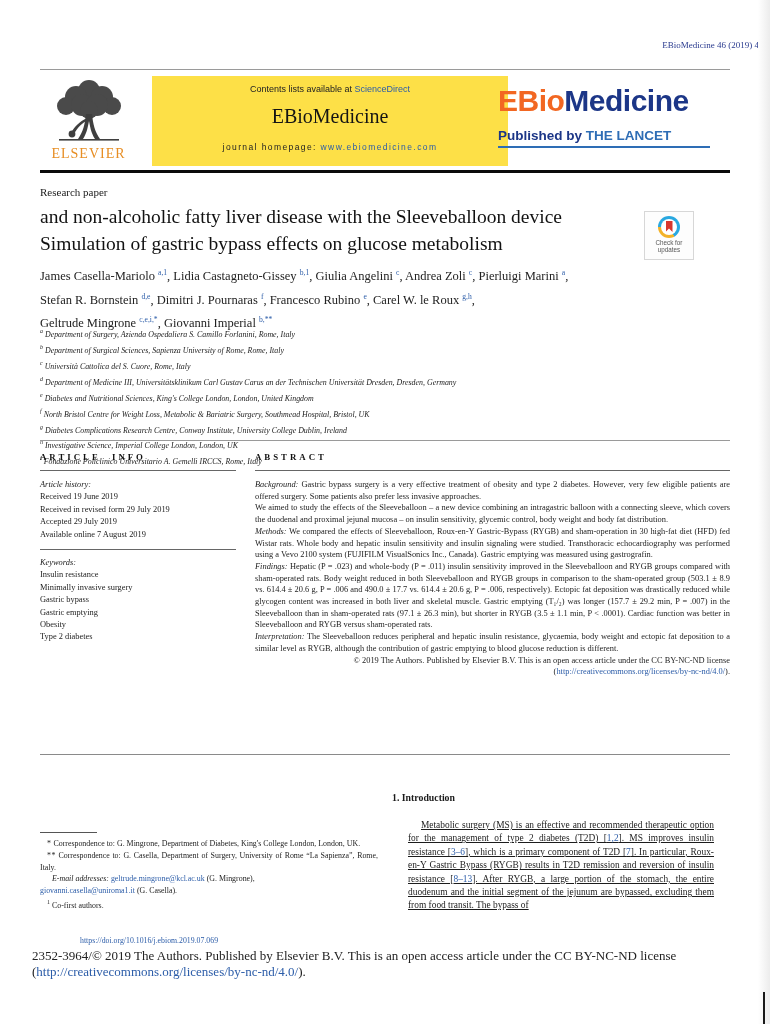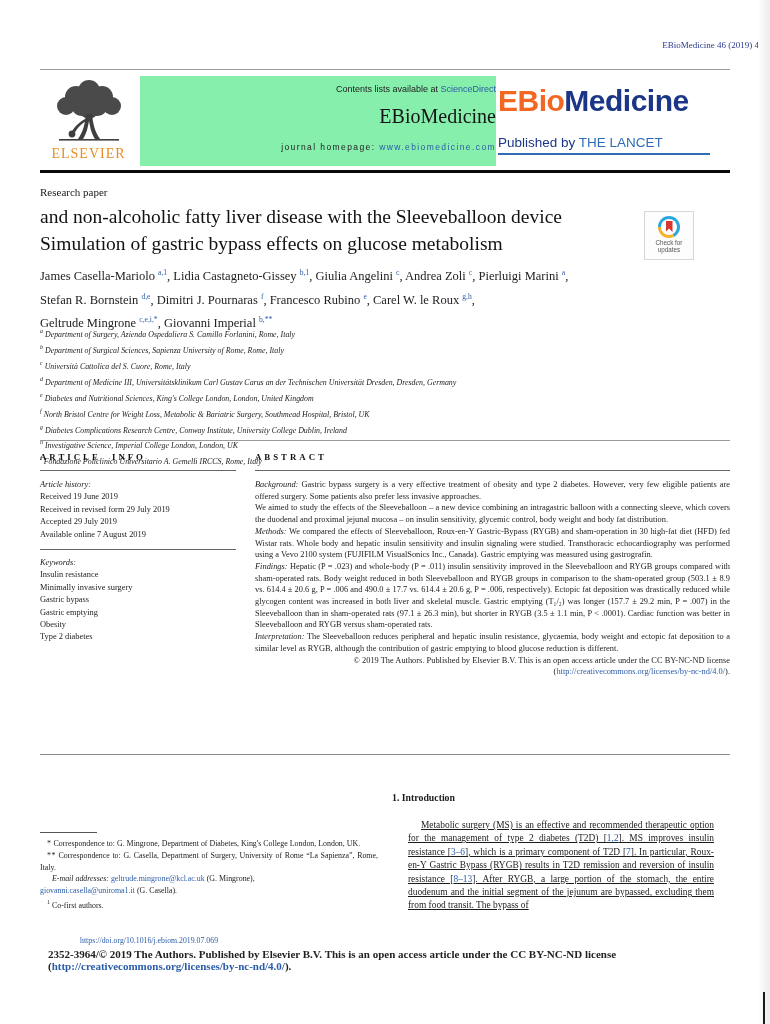"Contents lists available at" .banner { background: #86efac -> #fde047; left: 100px -> 112px; text-align: right -> center }
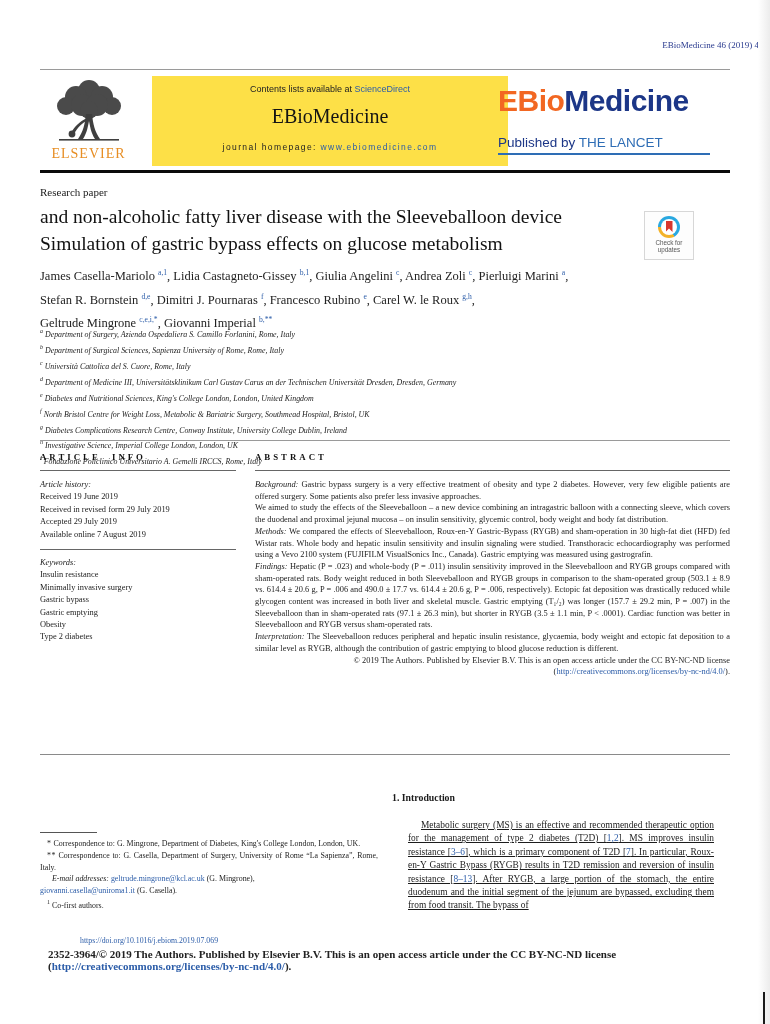"Published by THE LANCET" .ebm-pub { font-weight: normal -> bold; margin-top: 18px -> 11px }
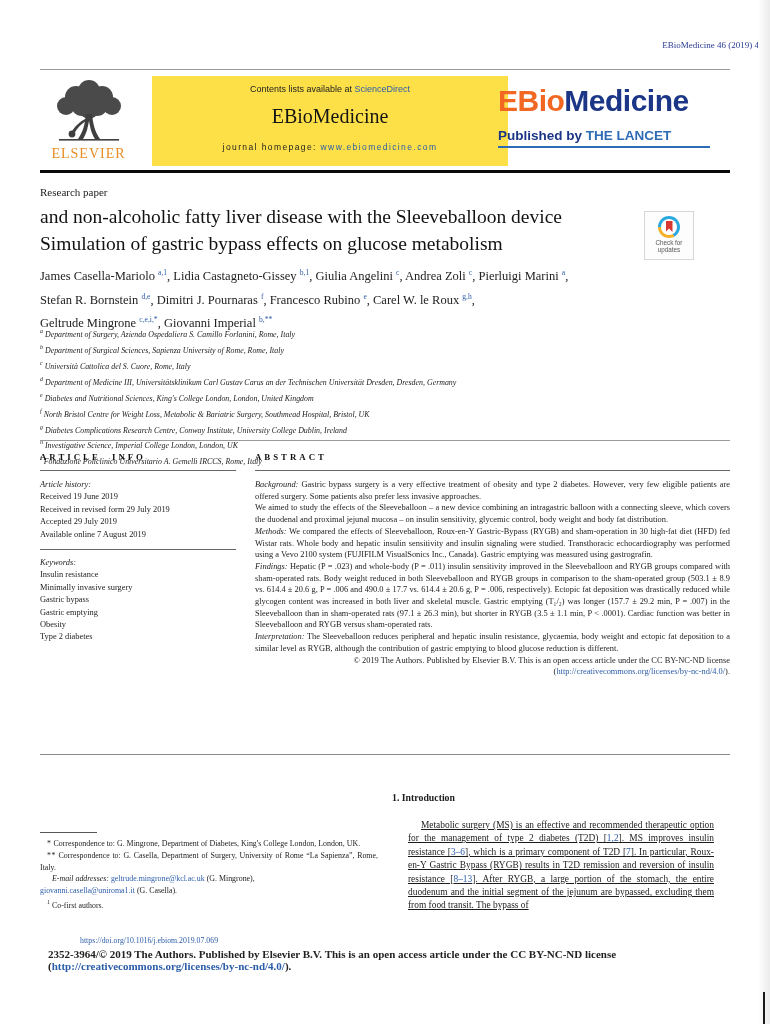"2352-3964/© 2019 The Authors. Published" .footer-issn { font-size: 11px -> 13px; font-weight: bold -> none; left: 48px -> 32px }
